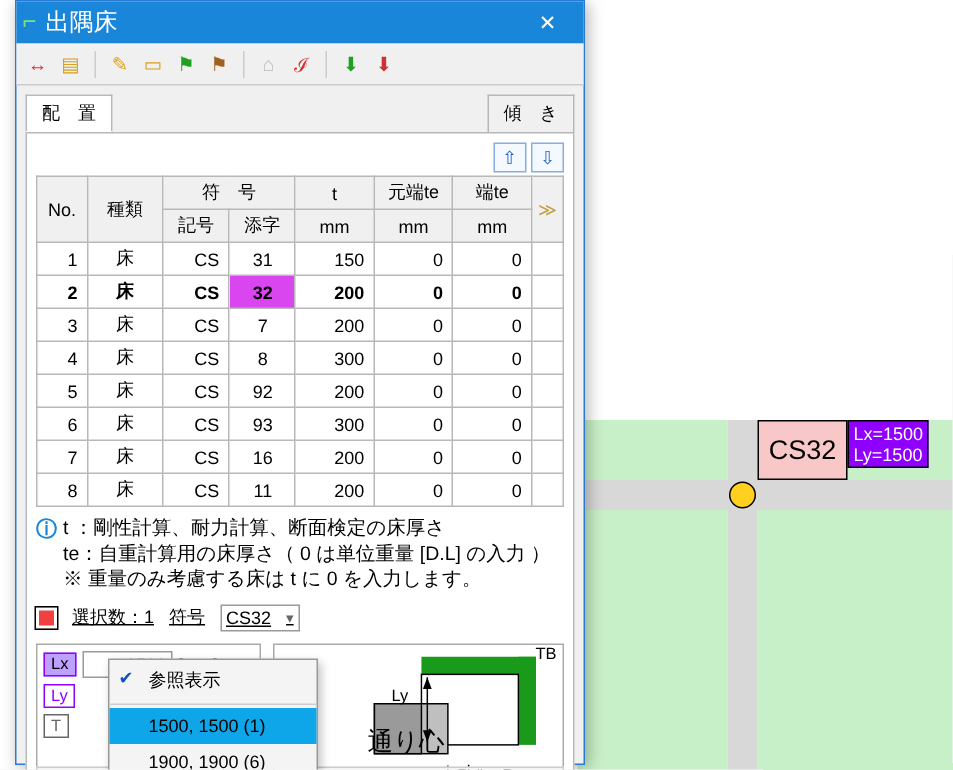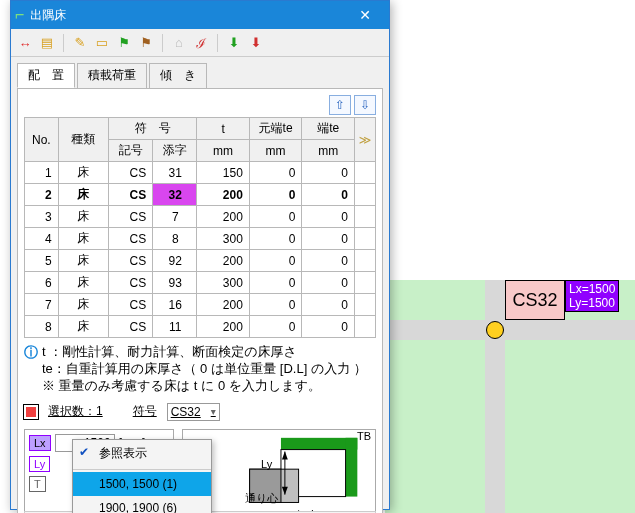"出隅床" .titlebar .tt { font-size: 12px -> 16px }
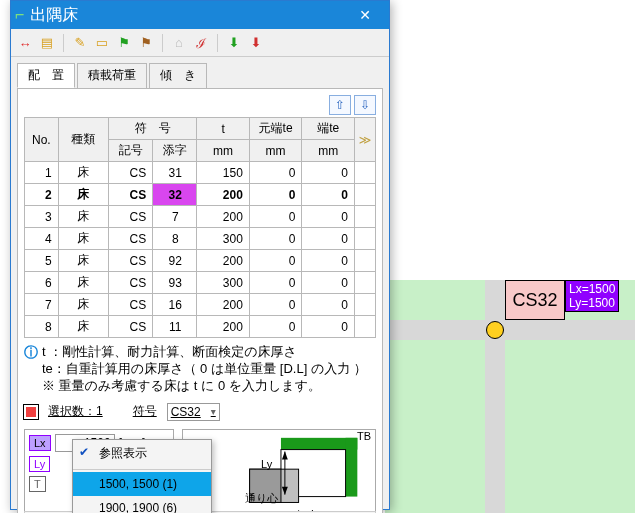"配 置" .tabs { justify-content: none -> space-between }
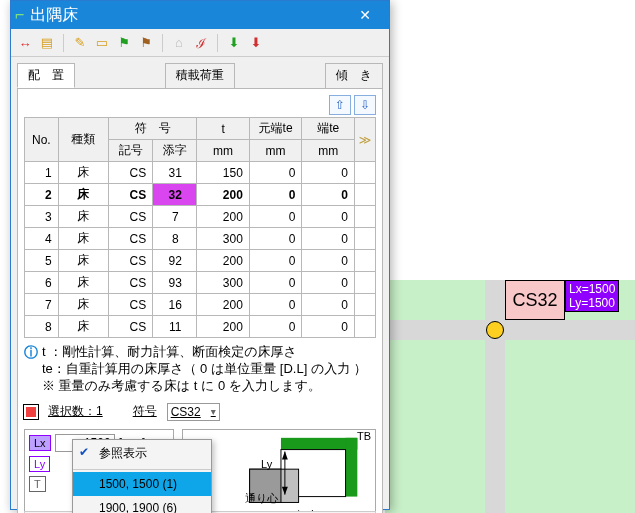"積載荷重" div.tab { html: <div>積載荷重</div> -> none }
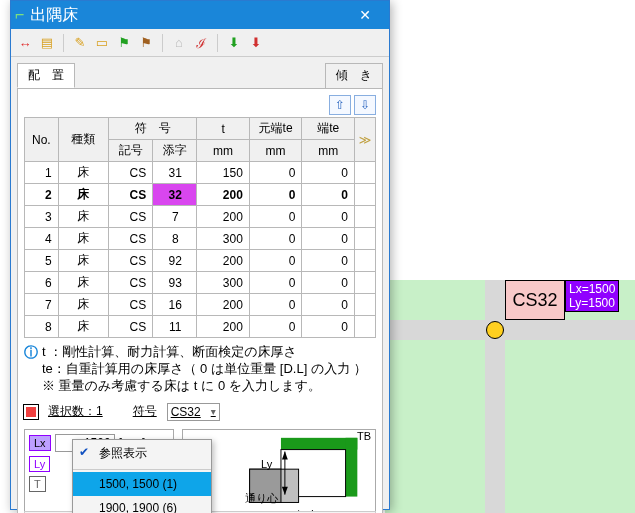"符号" span { margin-left: 20px -> none }
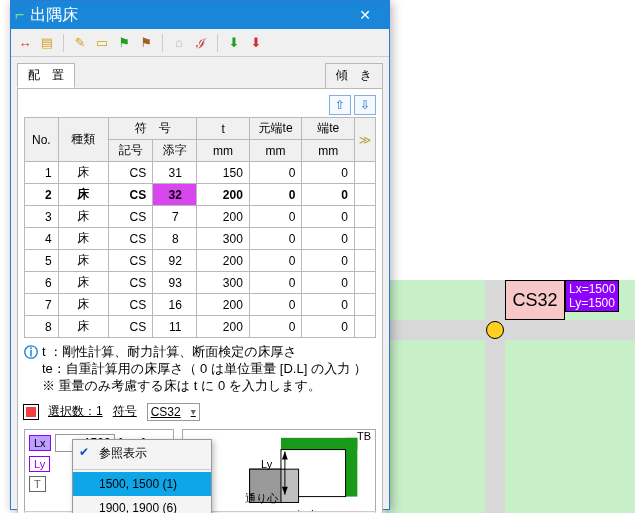"通り心" span { font-size: 11px -> 17px }
